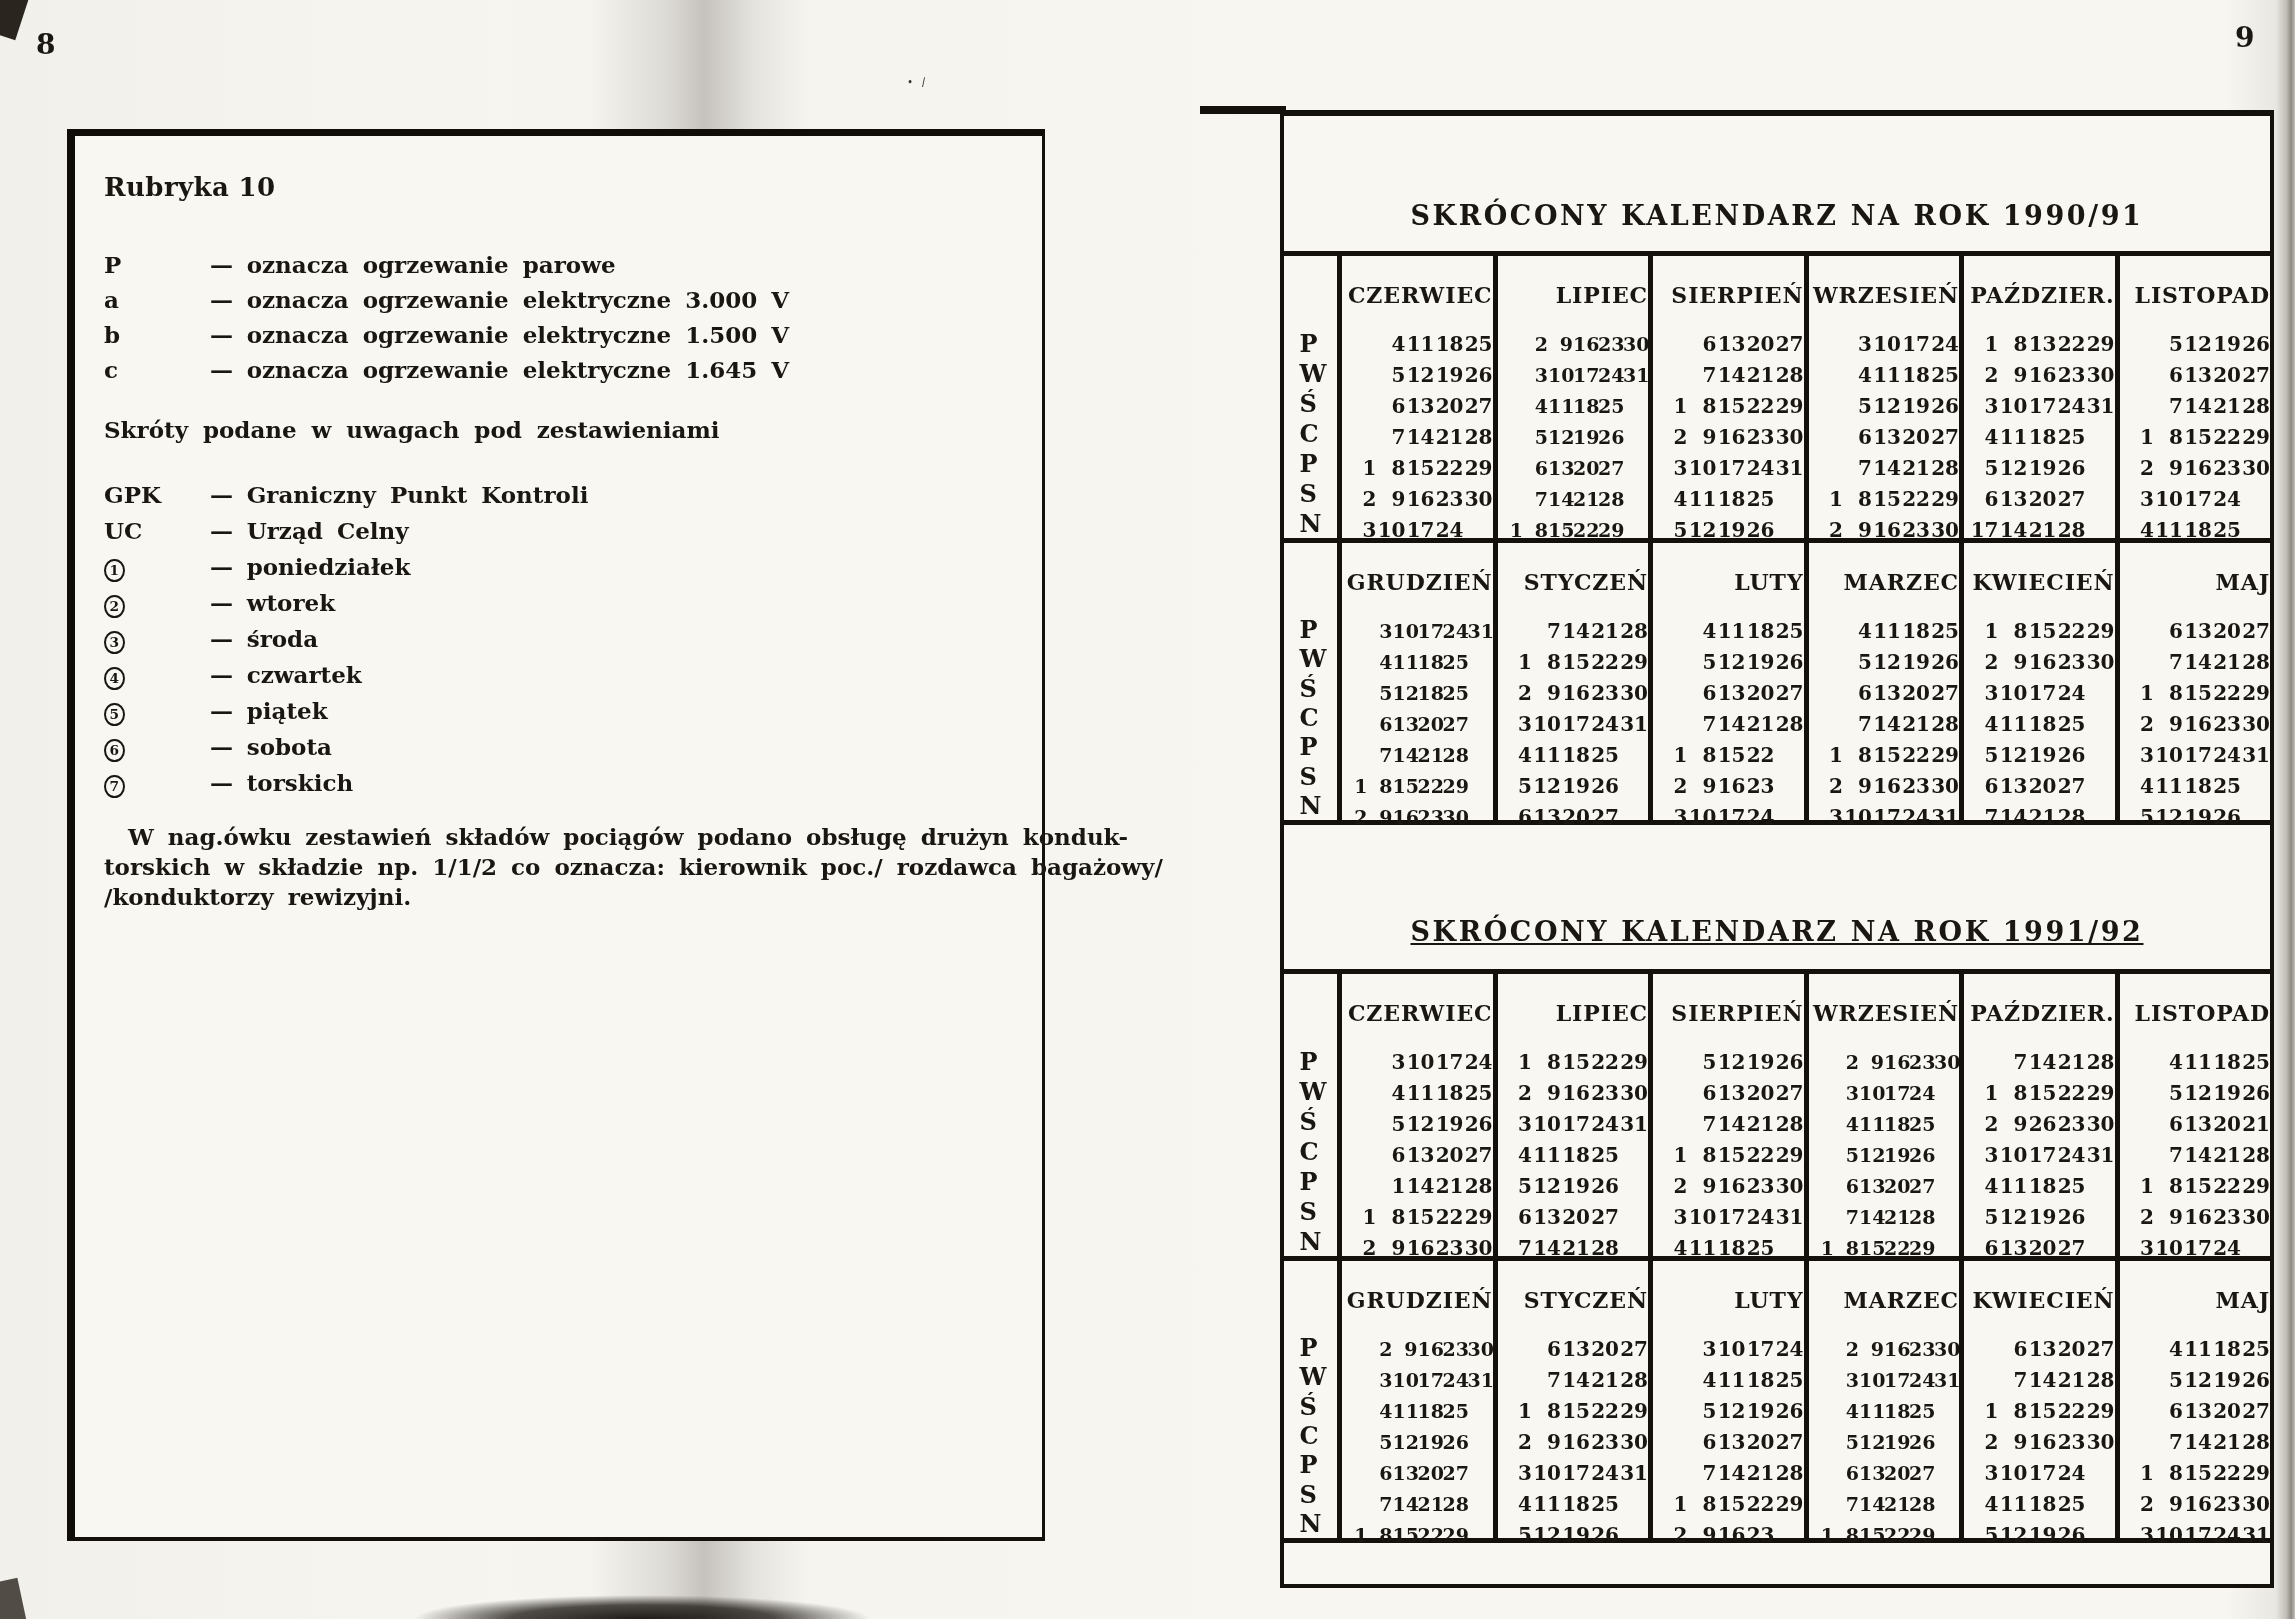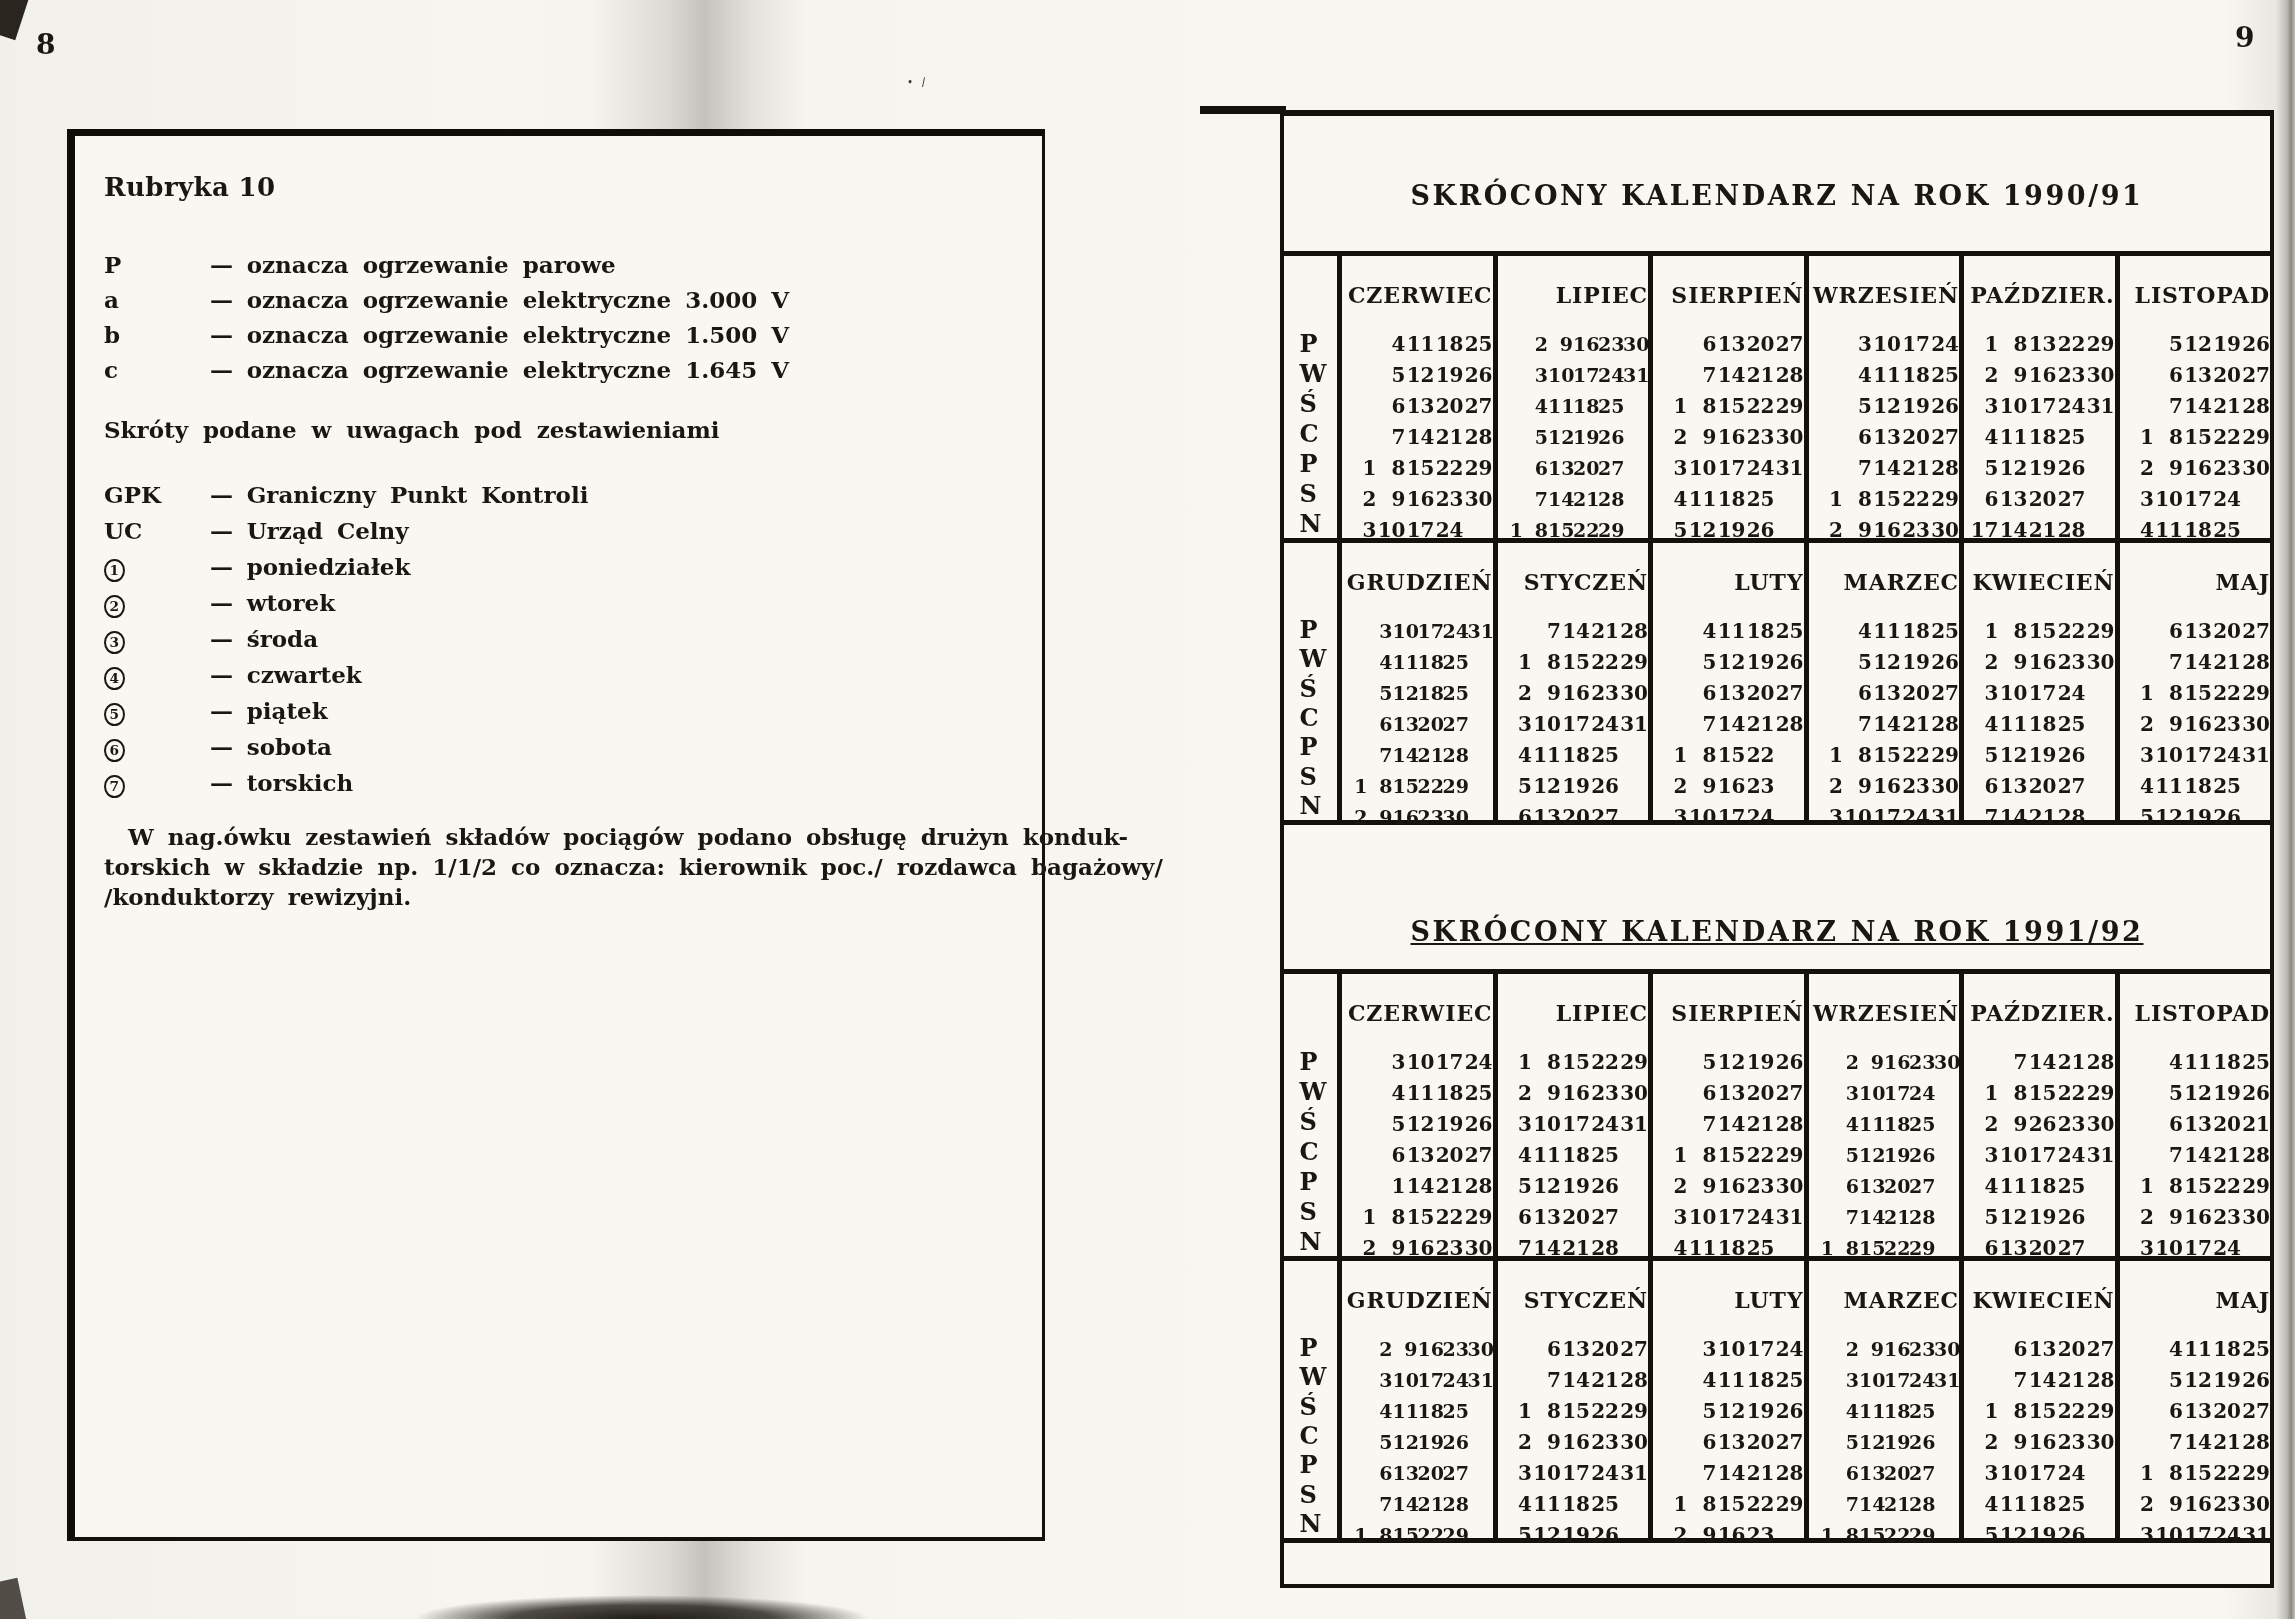"SKRÓCONY KALENDARZ NA ROK 1990/91" .cal-title-first { padding-bottom: 40px -> 20px }
